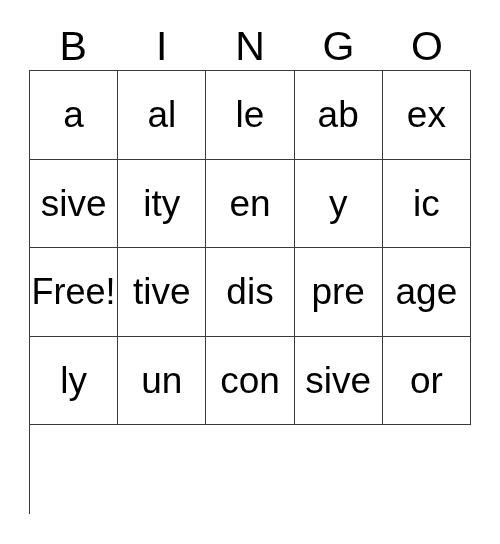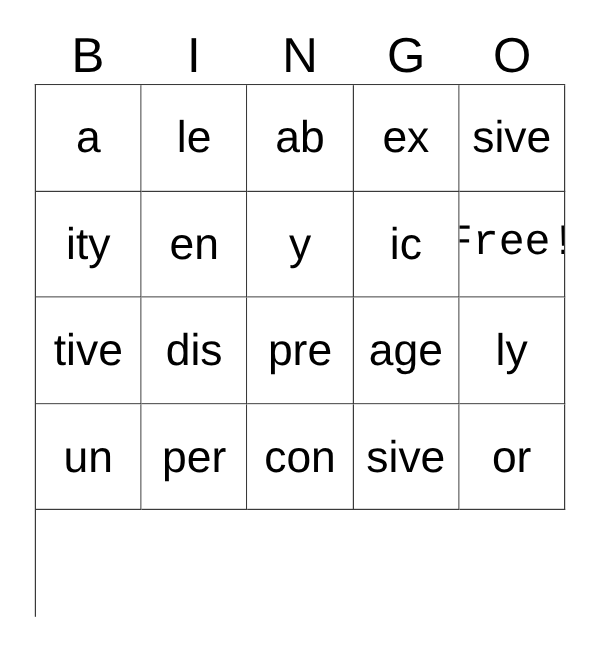"al" div.cell { html: none -> <div> <span>al</span> </div> }
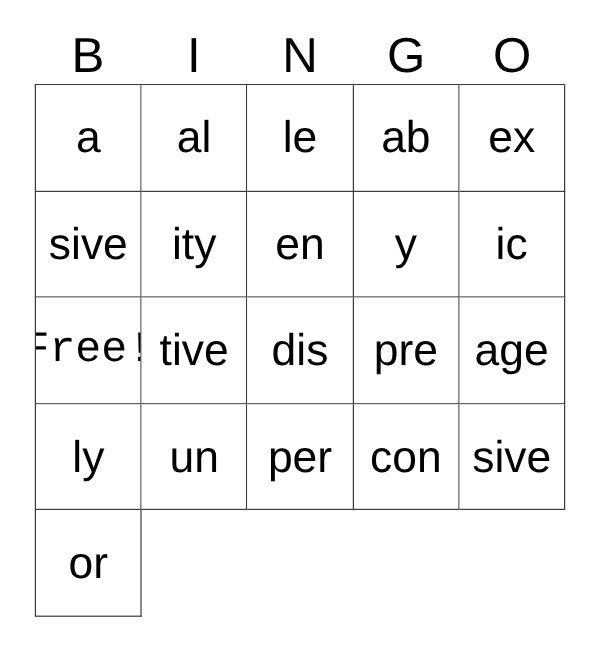"Free!" .cell.free .cell-text { font-family: Liberation Mono, monospace -> none }
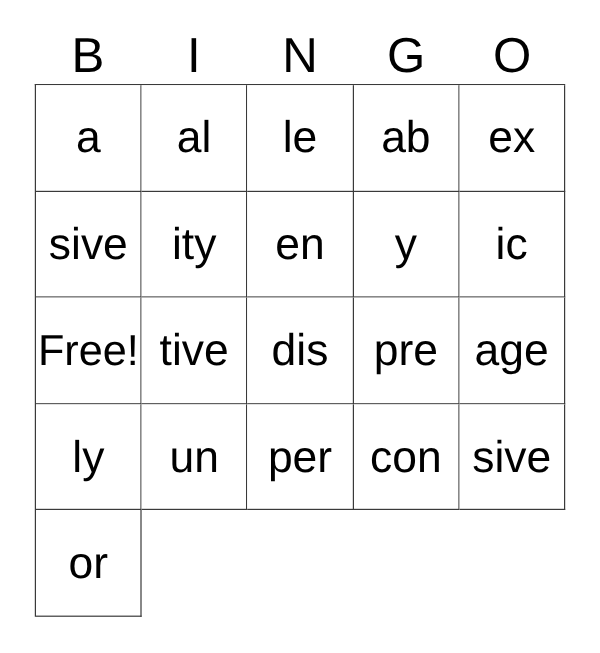"per" div.cell { html: <div> <span>per</span> </div> -> none }
